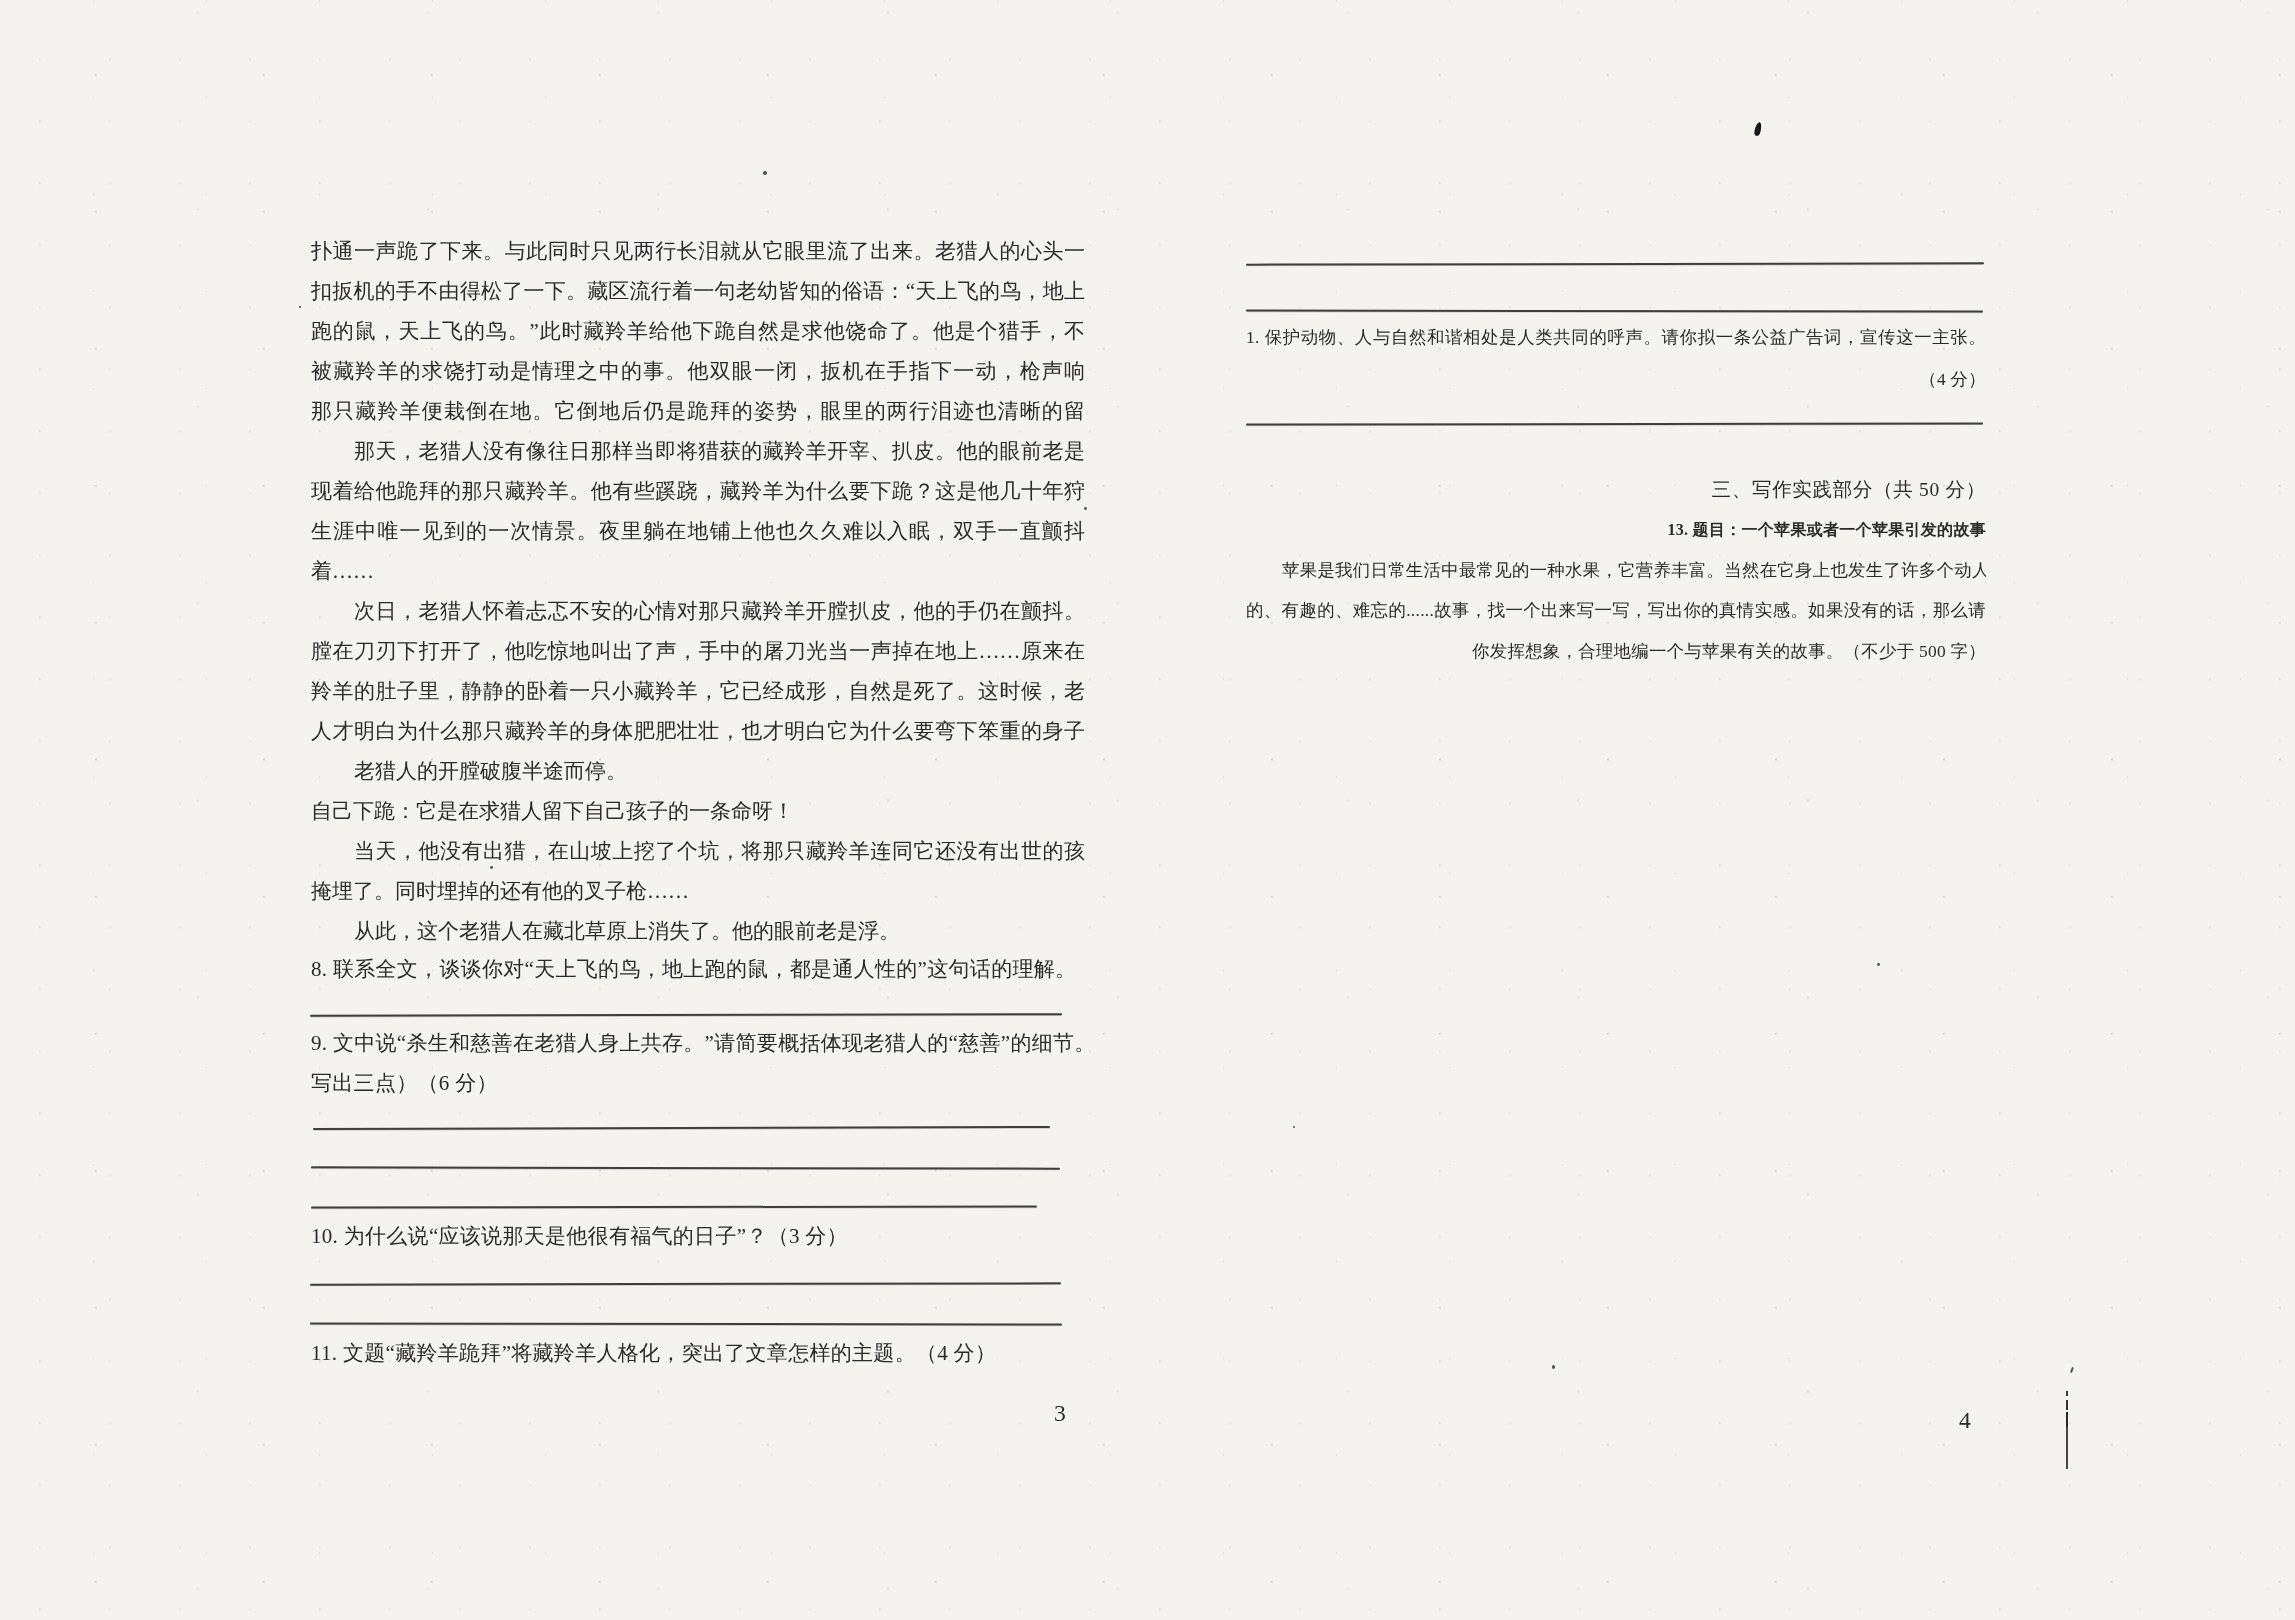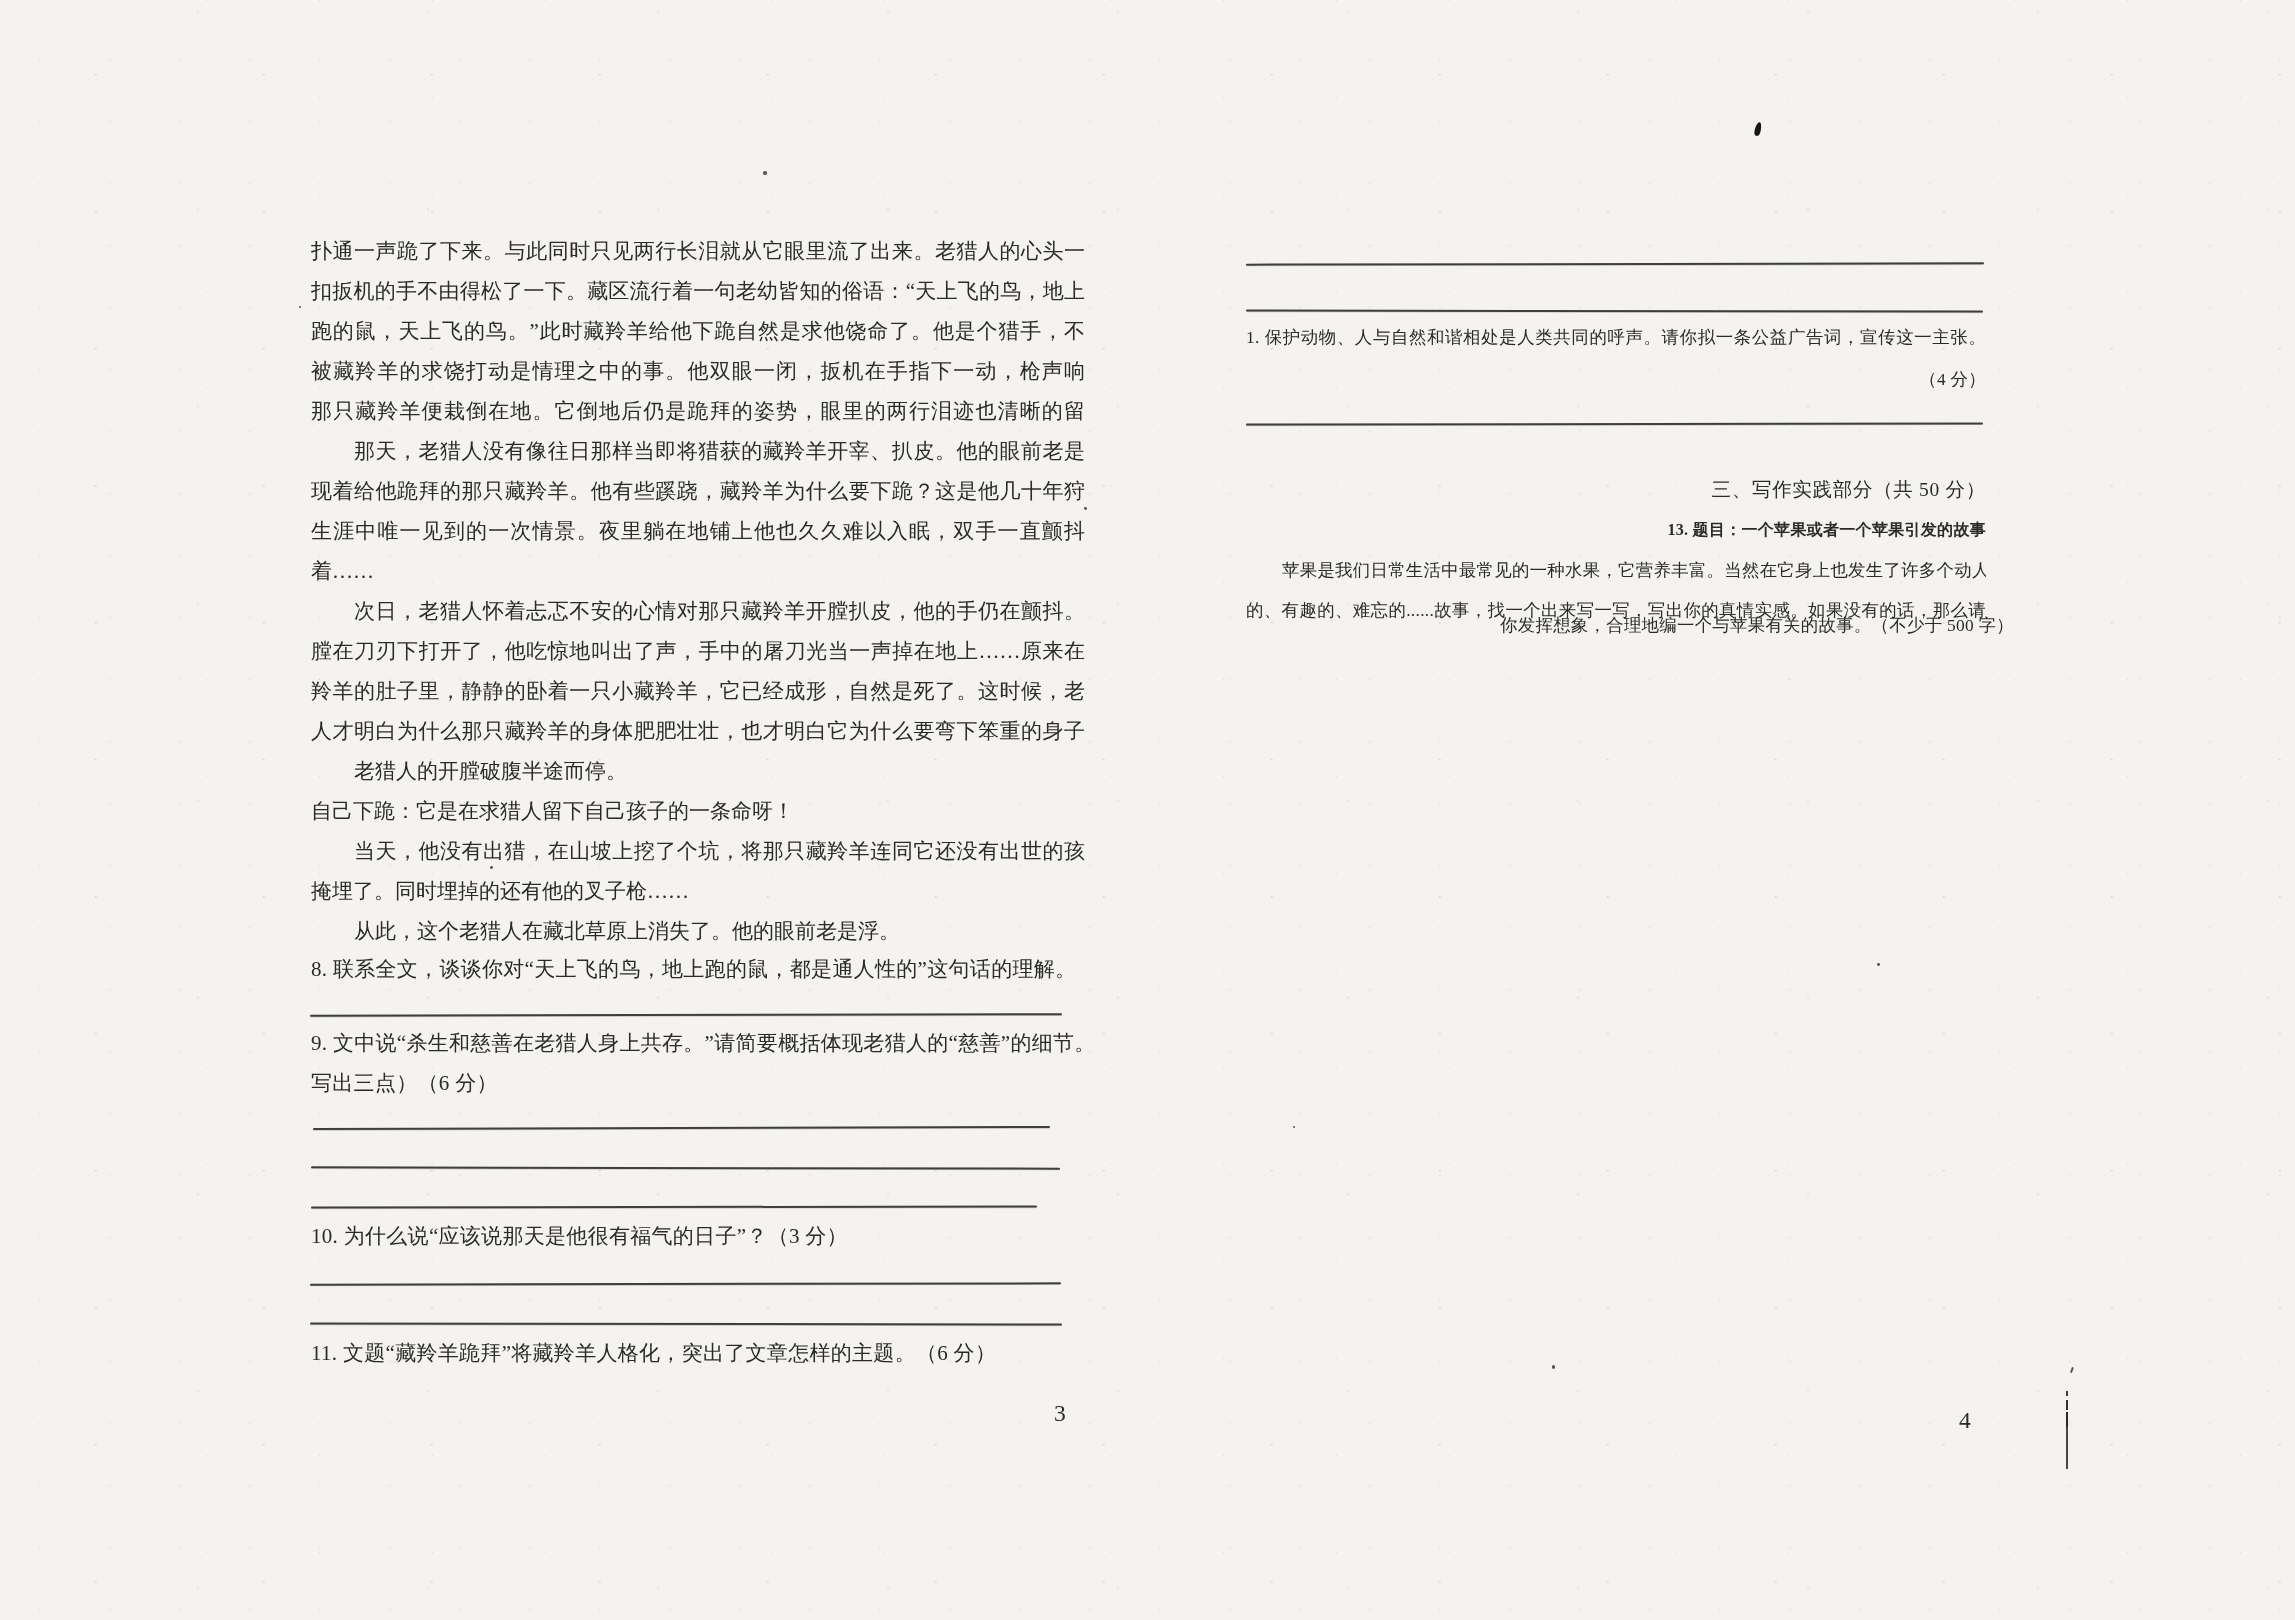"你发挥想象，合理地编一个与苹果有关的故事。（不少于 500 字）" div.txt { margin-left: 28px -> none; top: 605px -> 631px }
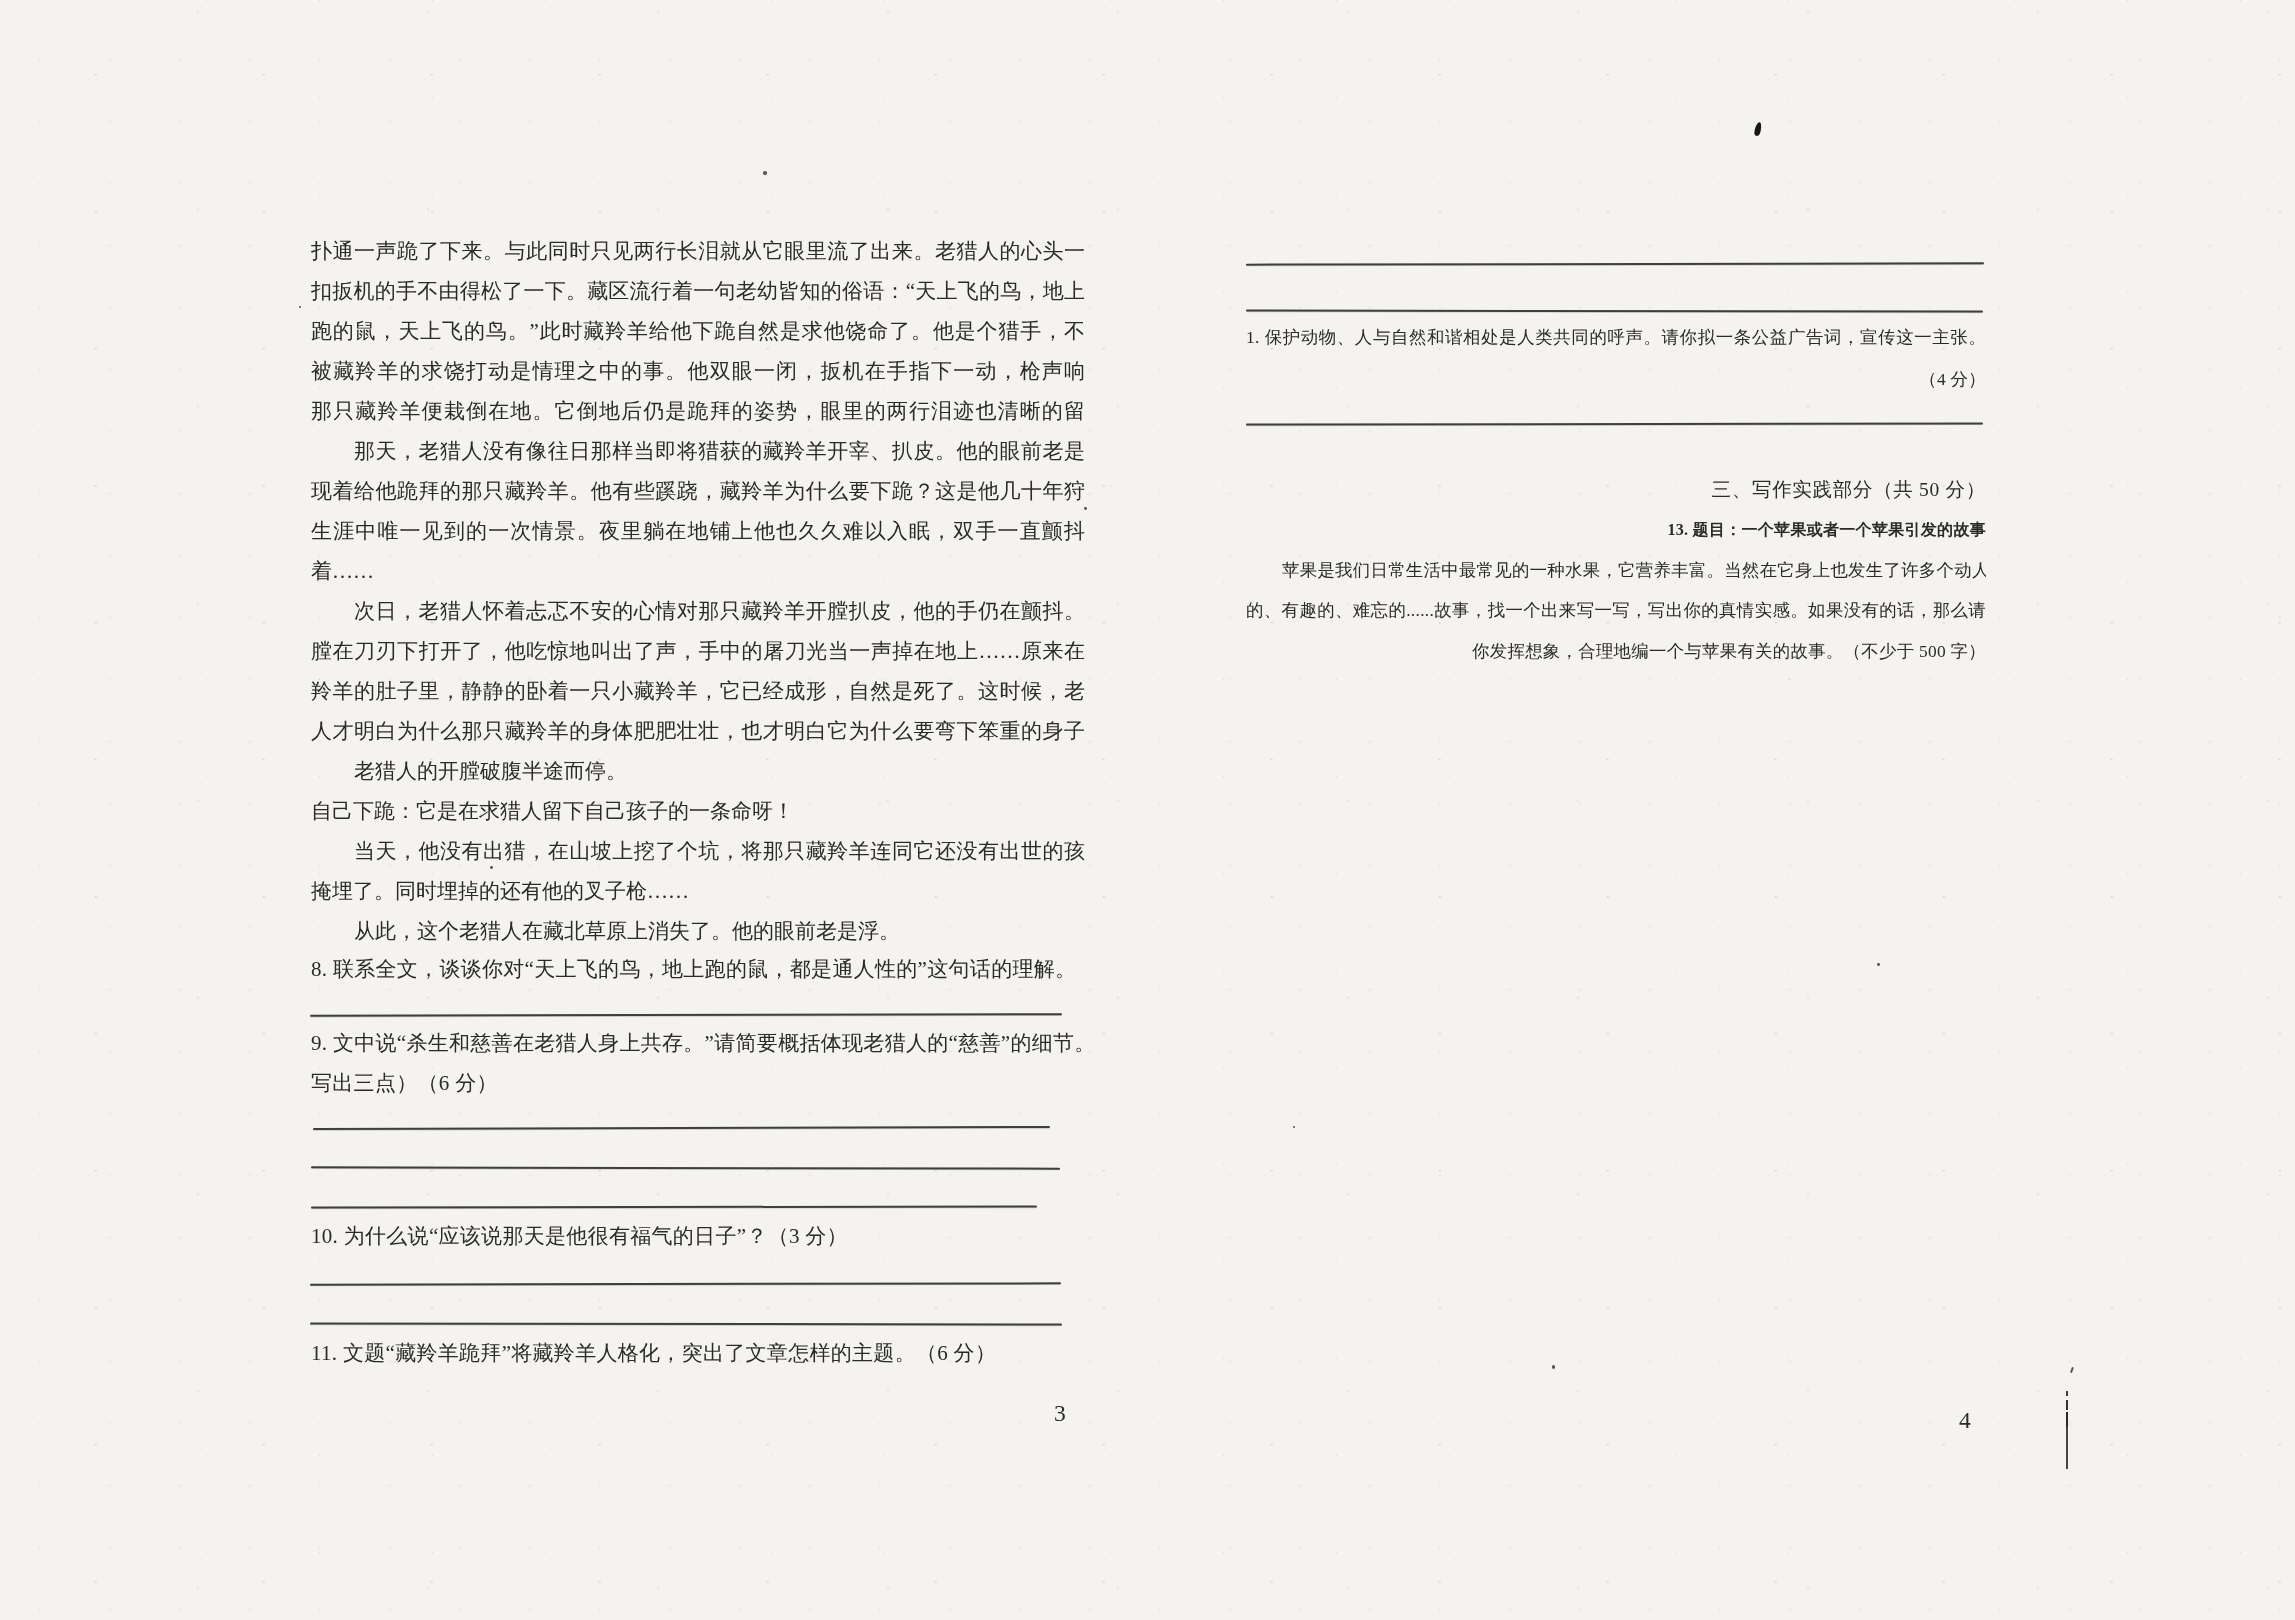"11. 文题“藏羚羊跪拜”将藏羚羊人格化，突出了文章怎样的主题。（6 分）" div.txt { text: 6 -> 4 }
